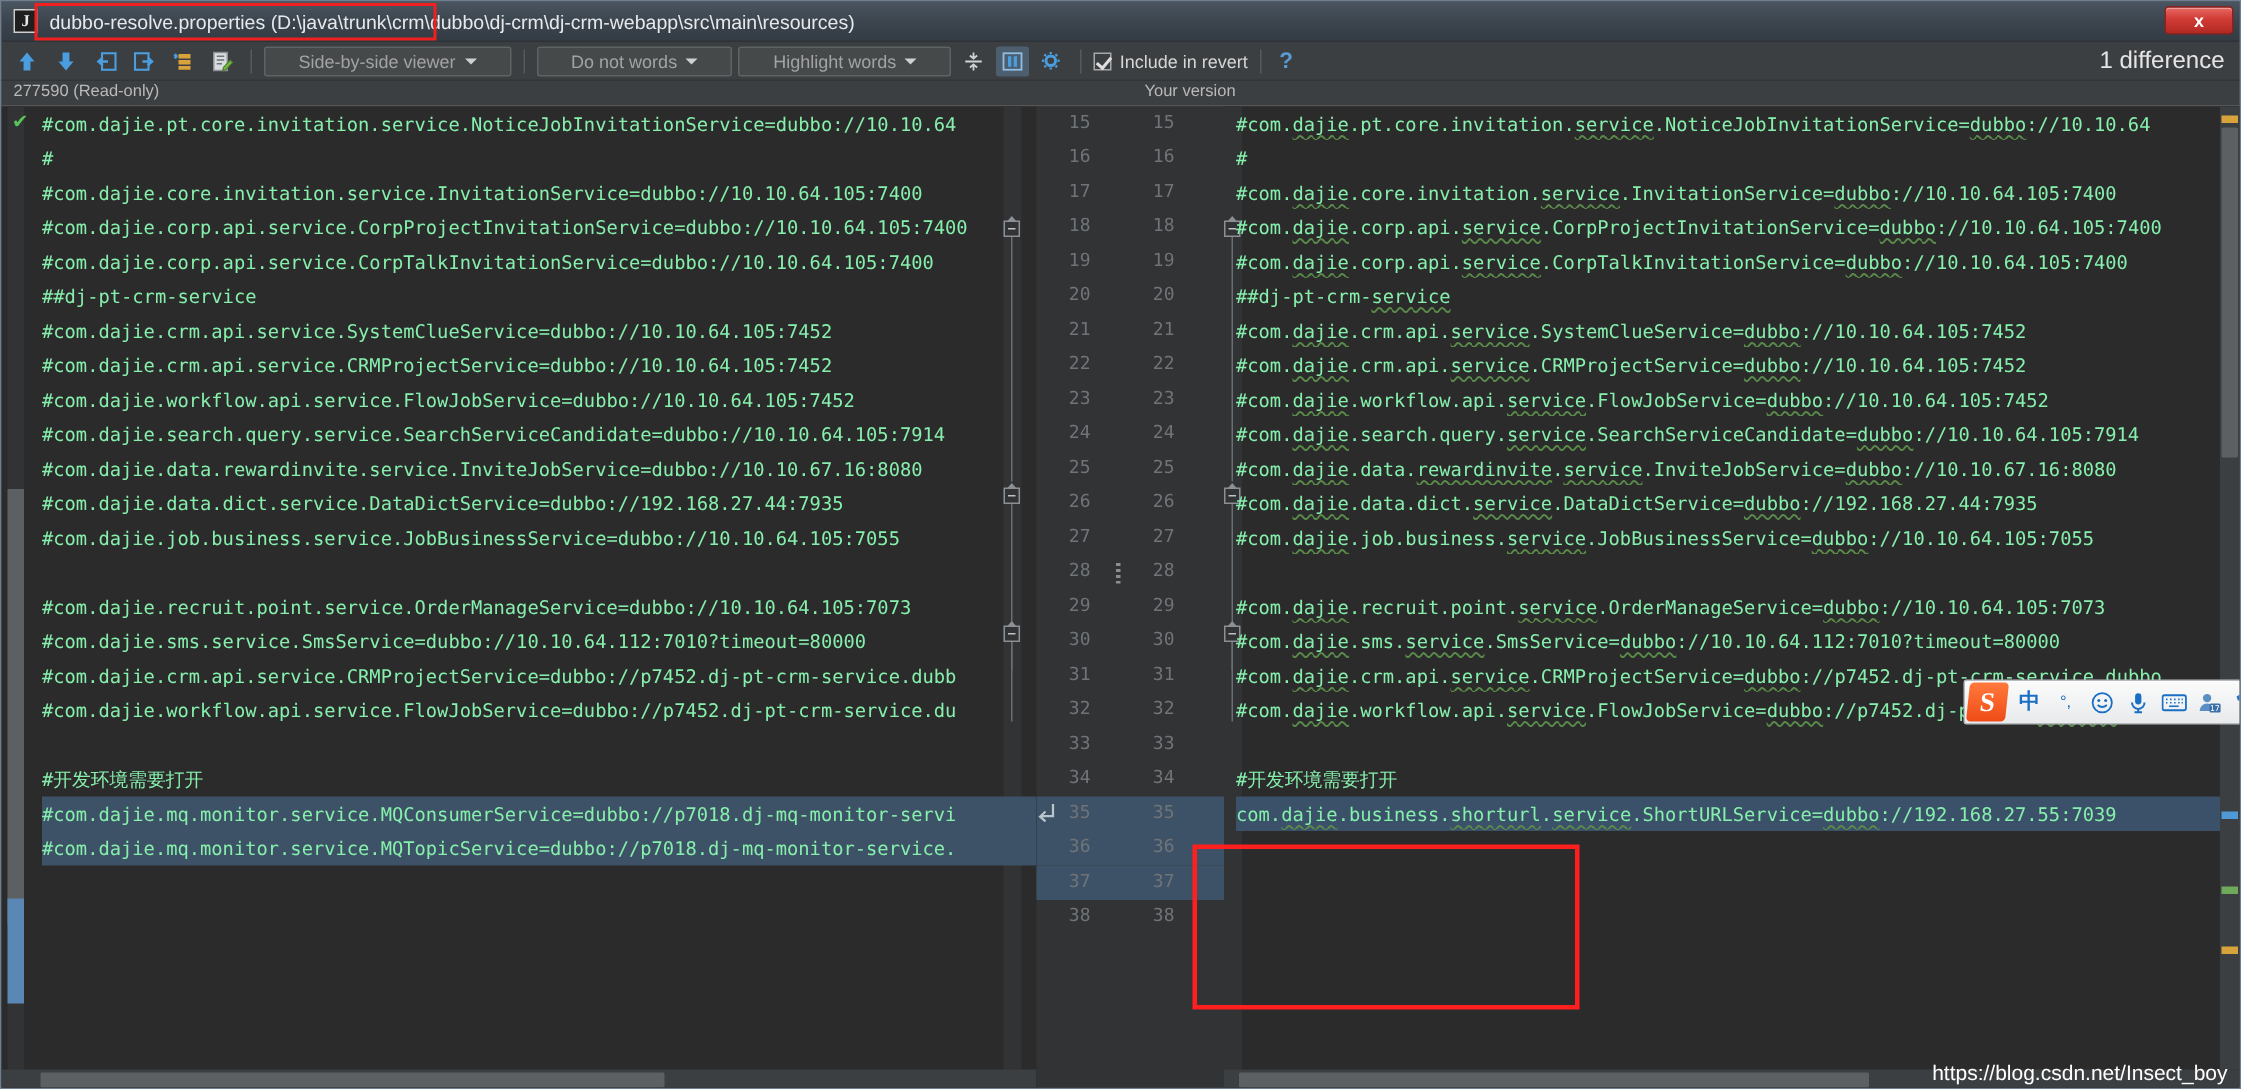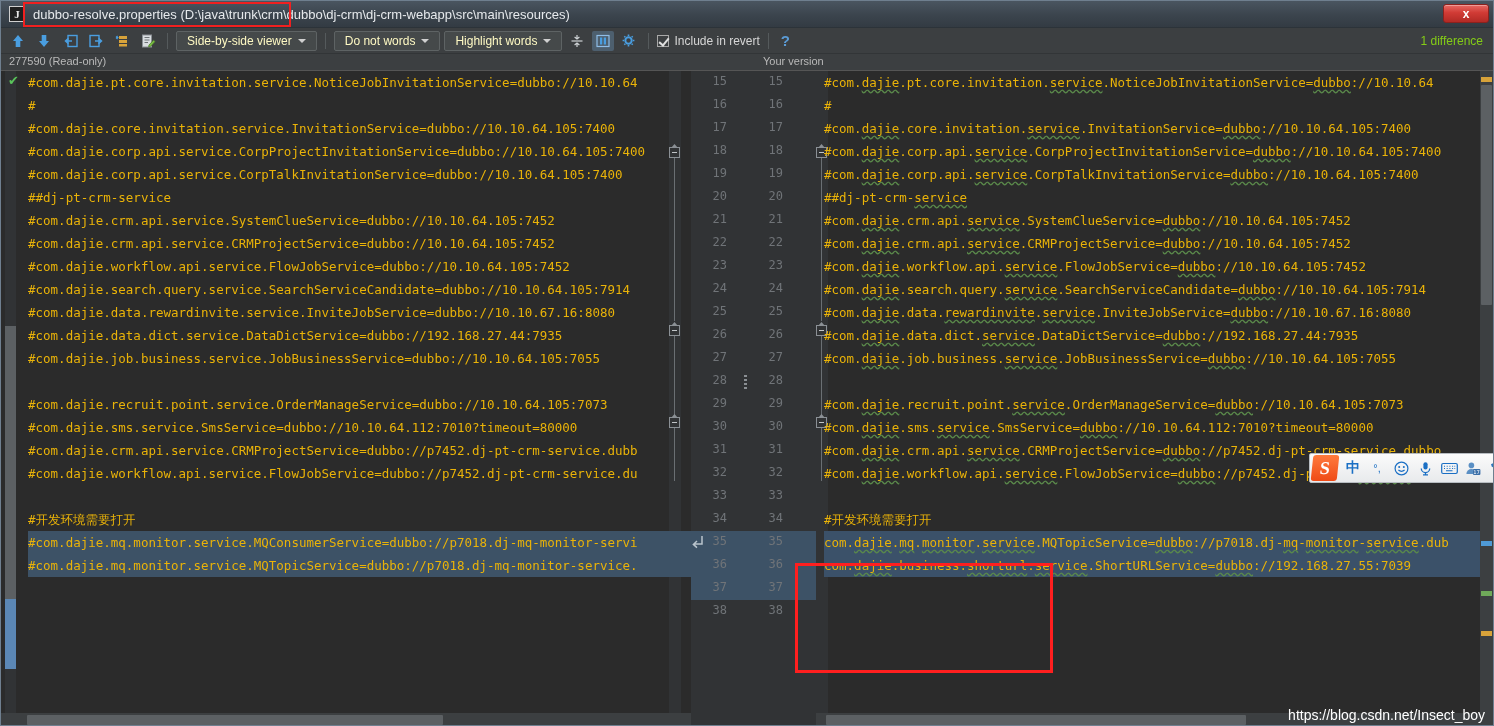"Side-by-side viewer" .combo { color: #fef9c3 -> #a3a3a3; padding: 0 10px -> 0 22px }
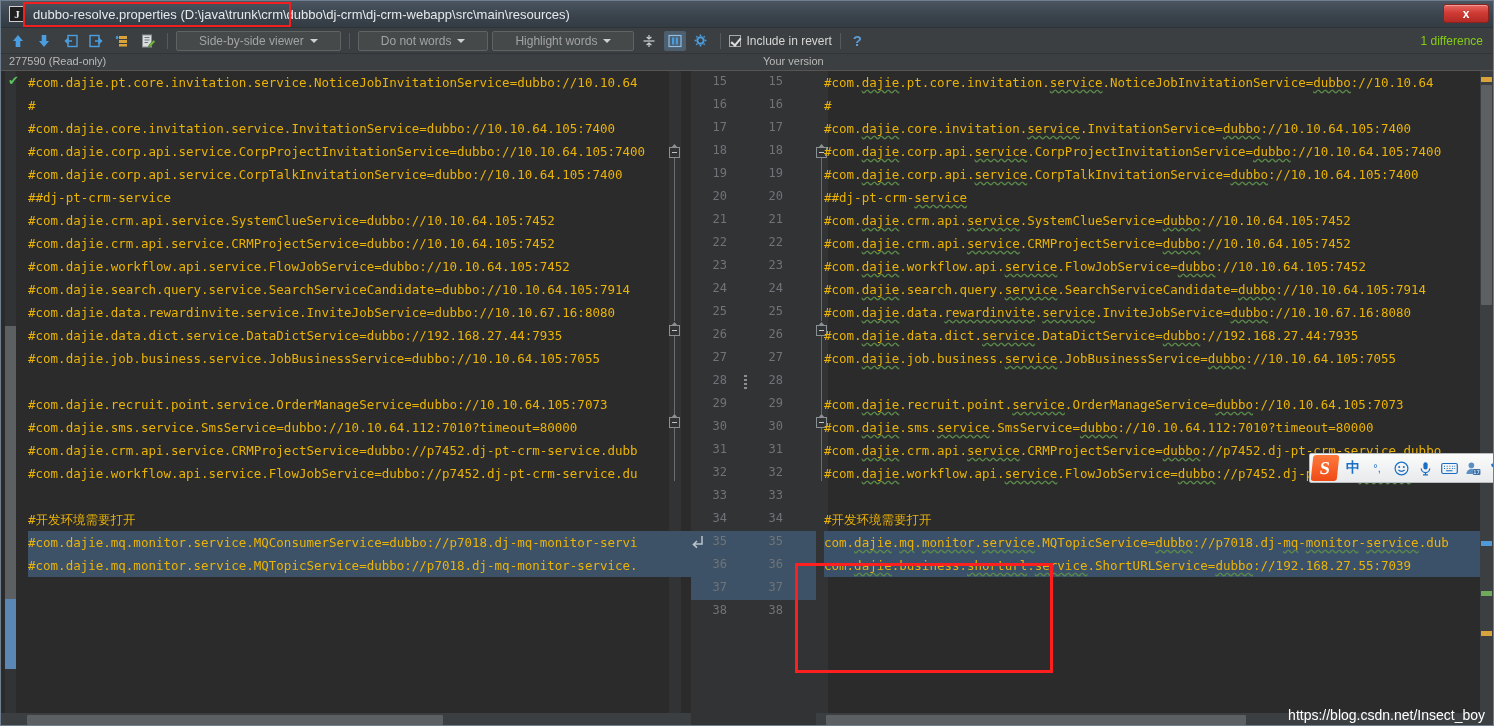"1 difference" .diffcount { color: #84cc16 -> #e5e5e5; font-size: 12px -> 16px }
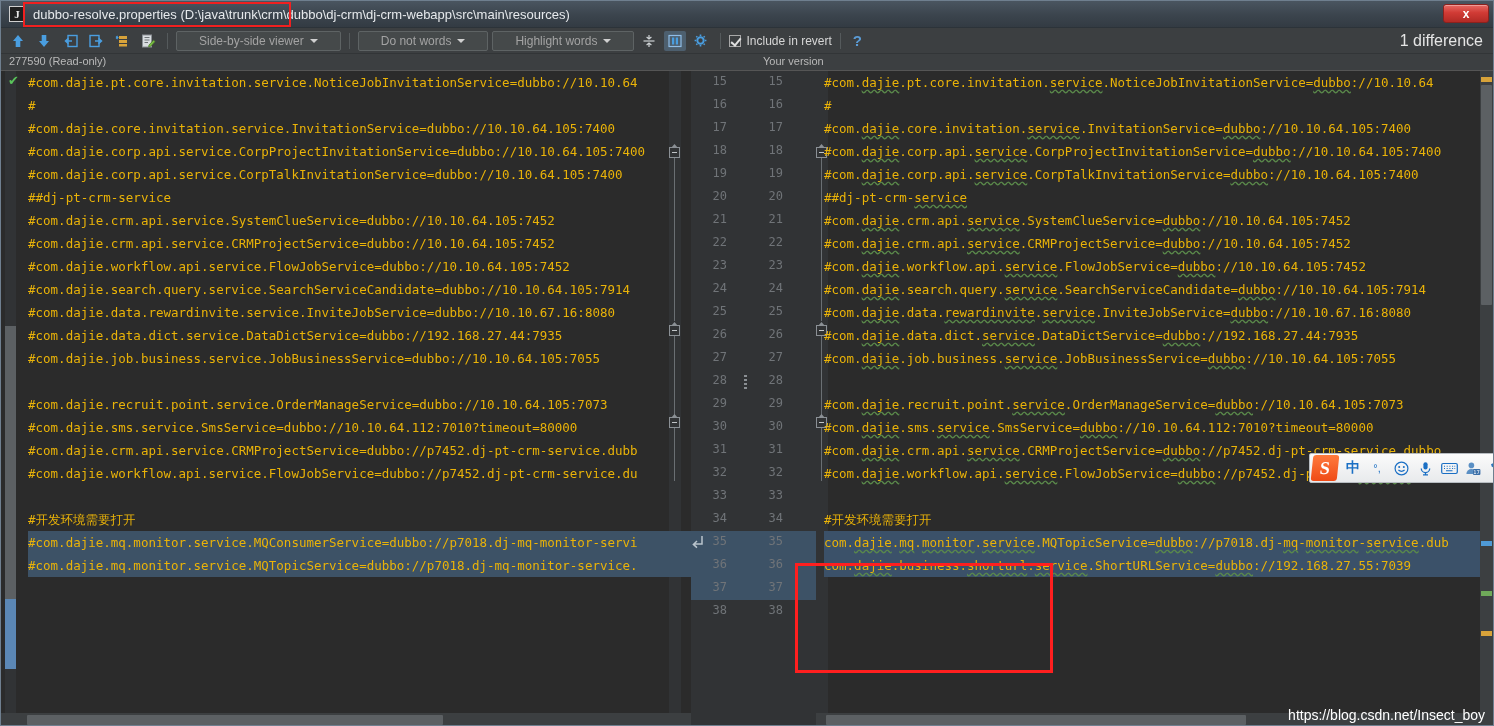"#com.dajie.pt.core.invitation.service.No" .cline { color: #eab308 -> #86efac }
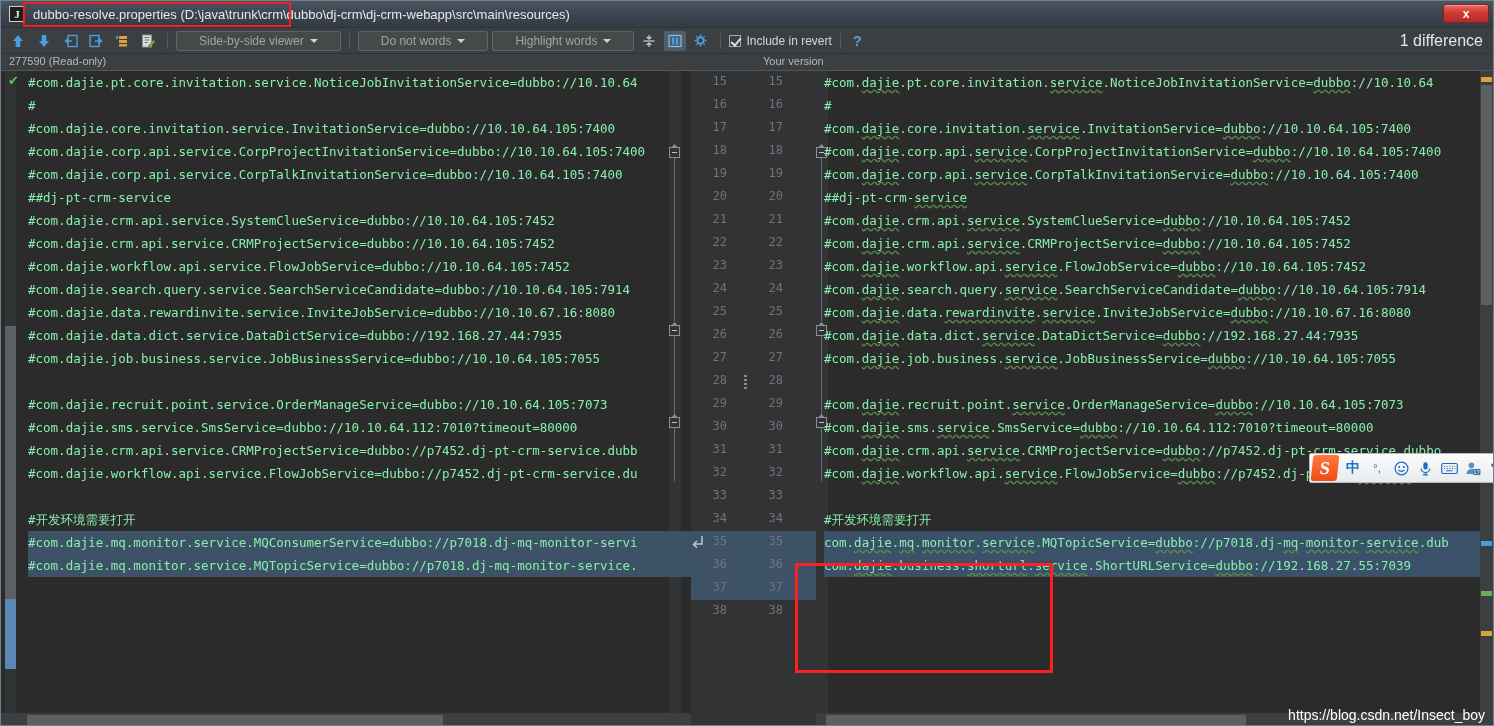"com.dajie.mq.monitor.service.MQTopicServ" div.cline { html: <div>com.<span>dajie</span>.<span>mq</span>.<span>monitor</span>.<span>service</span>.MQTopicService=<span>dubbo</span>://p7018.dj-<span>mq</span>-<span>monitor</span>-<span>service</span>.dub</div> -> none }
